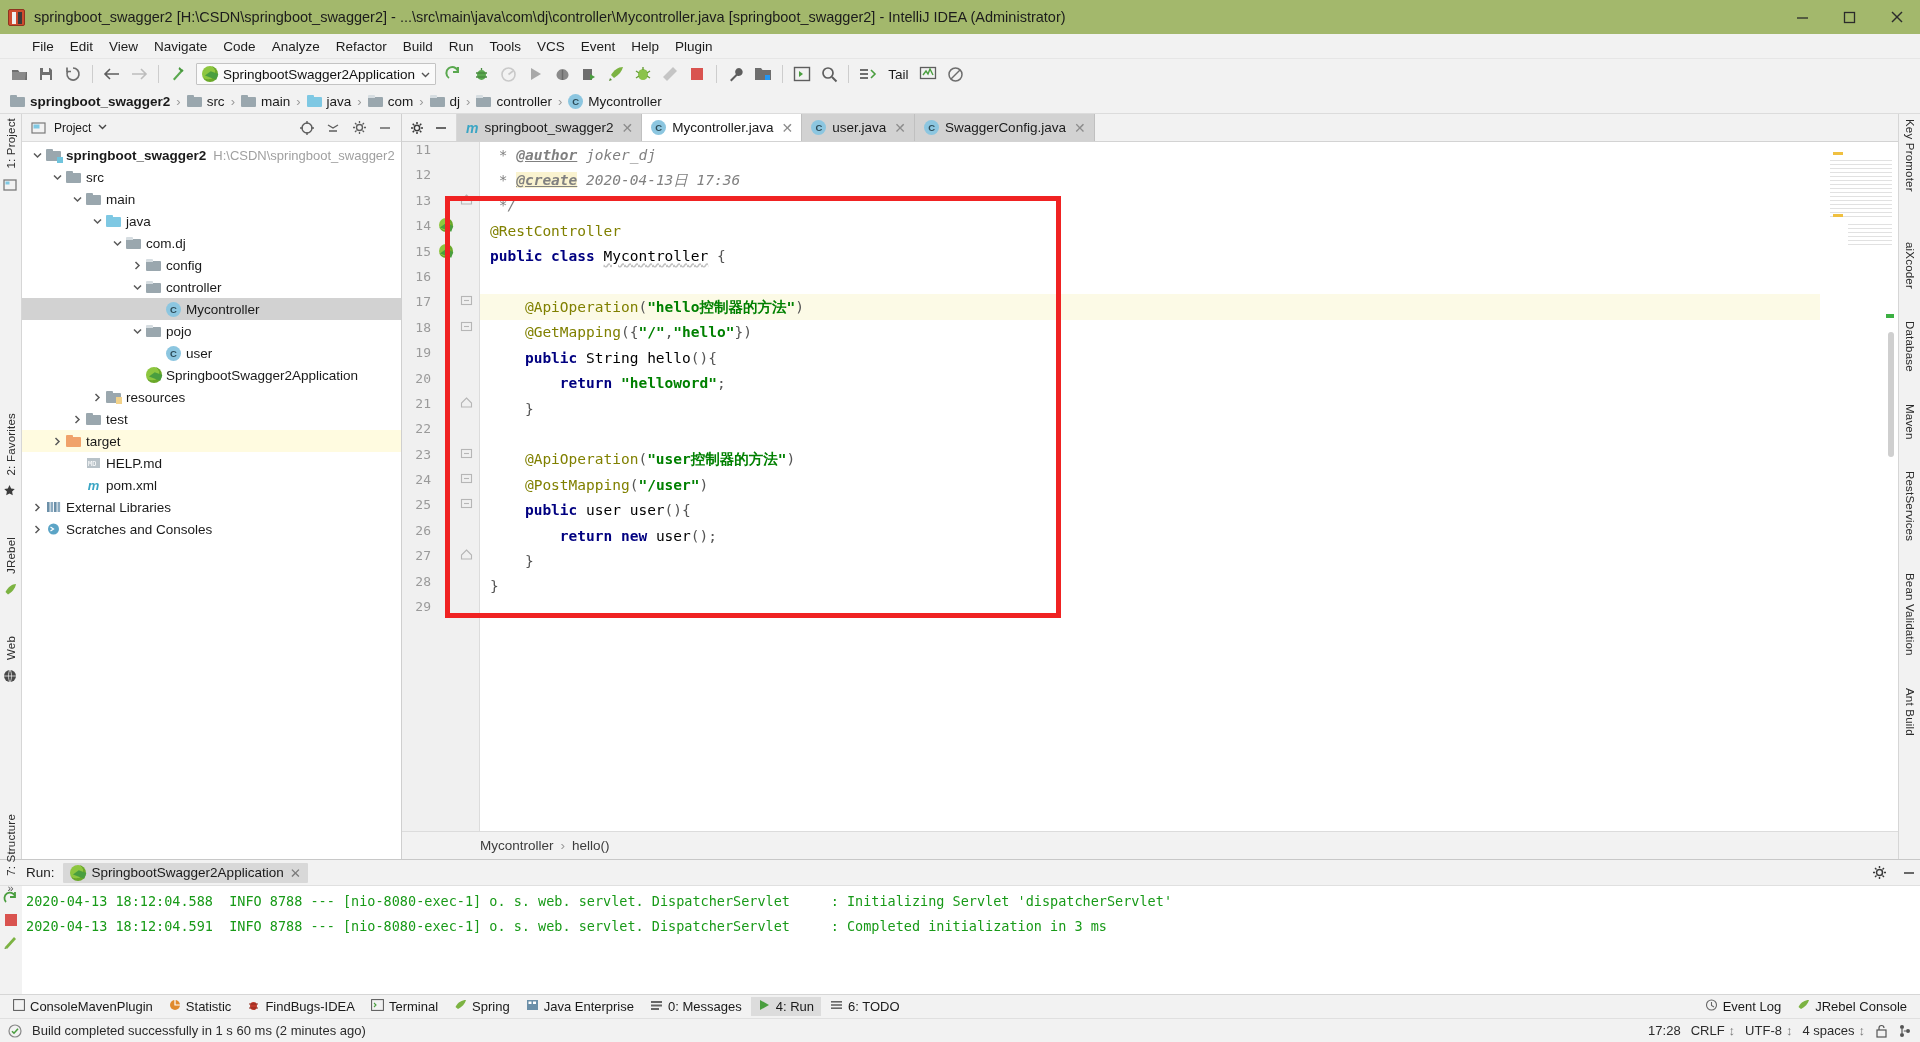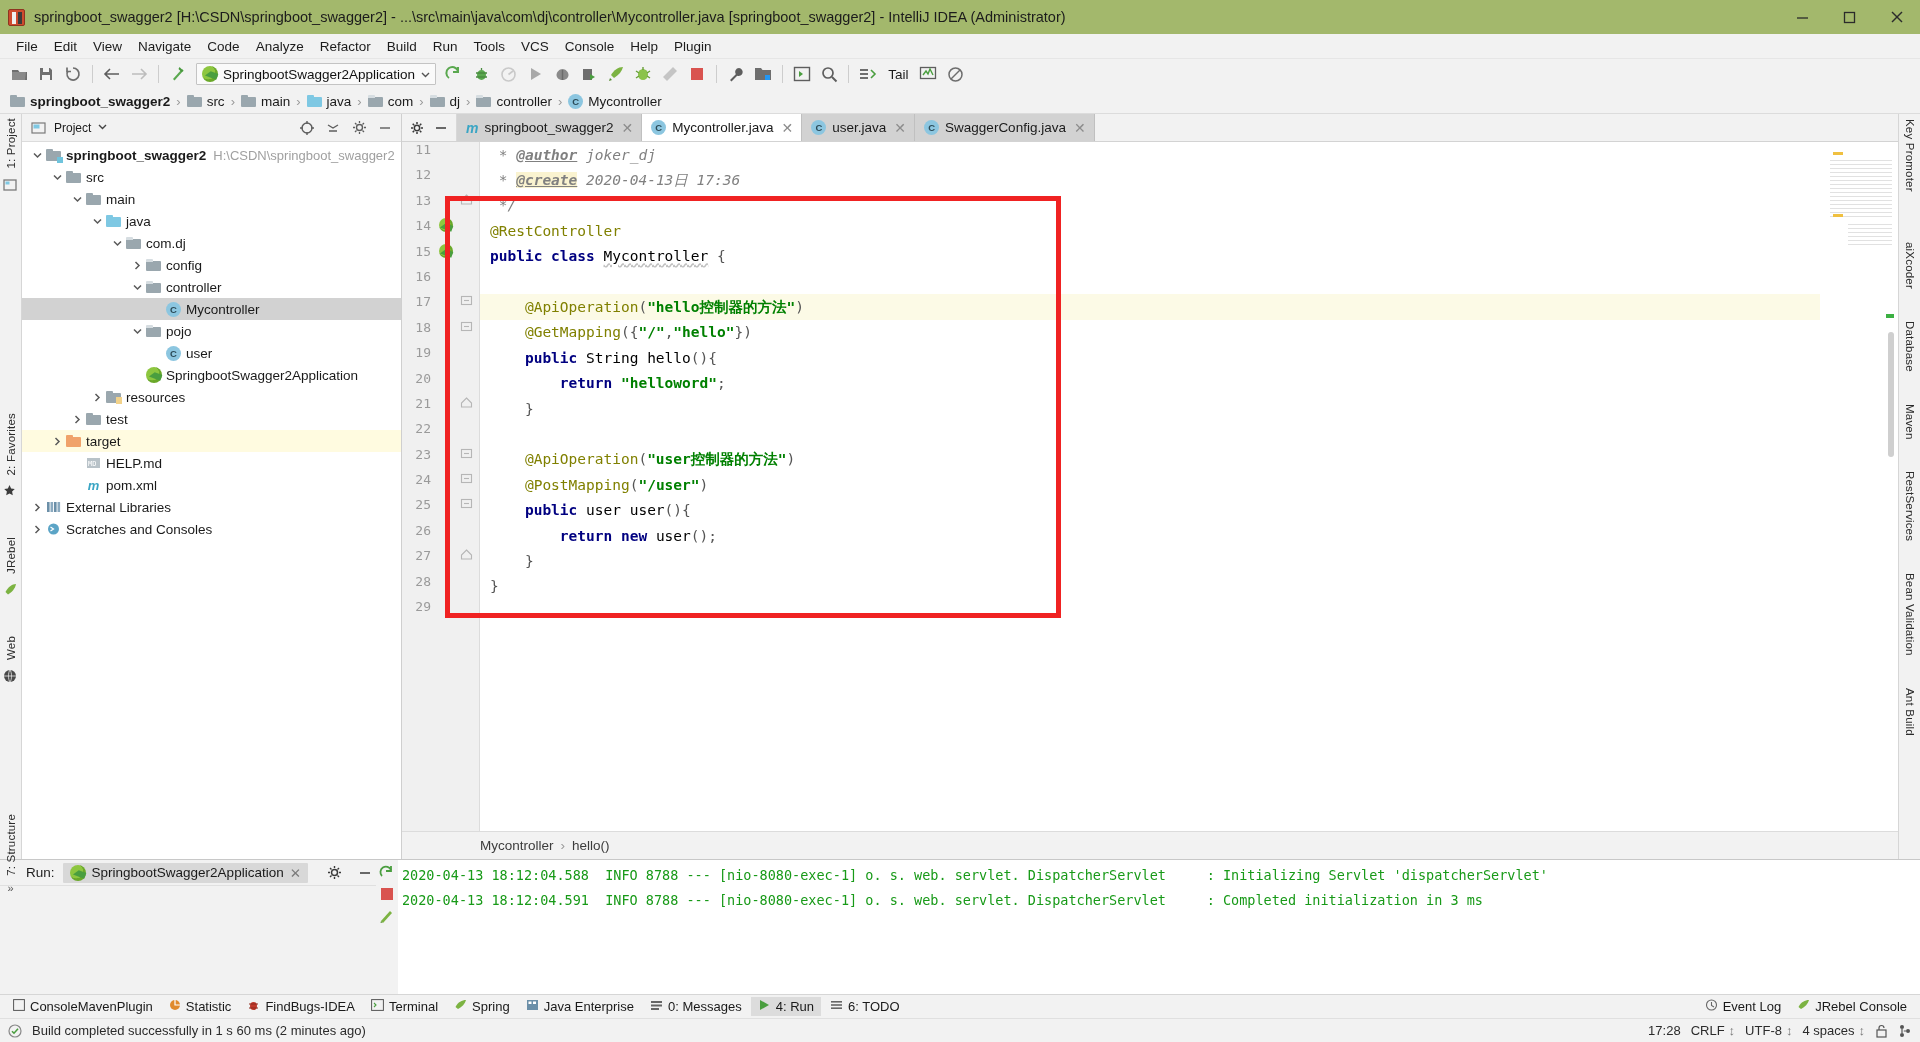"File" .menubar { padding-left: 8px -> 24px }
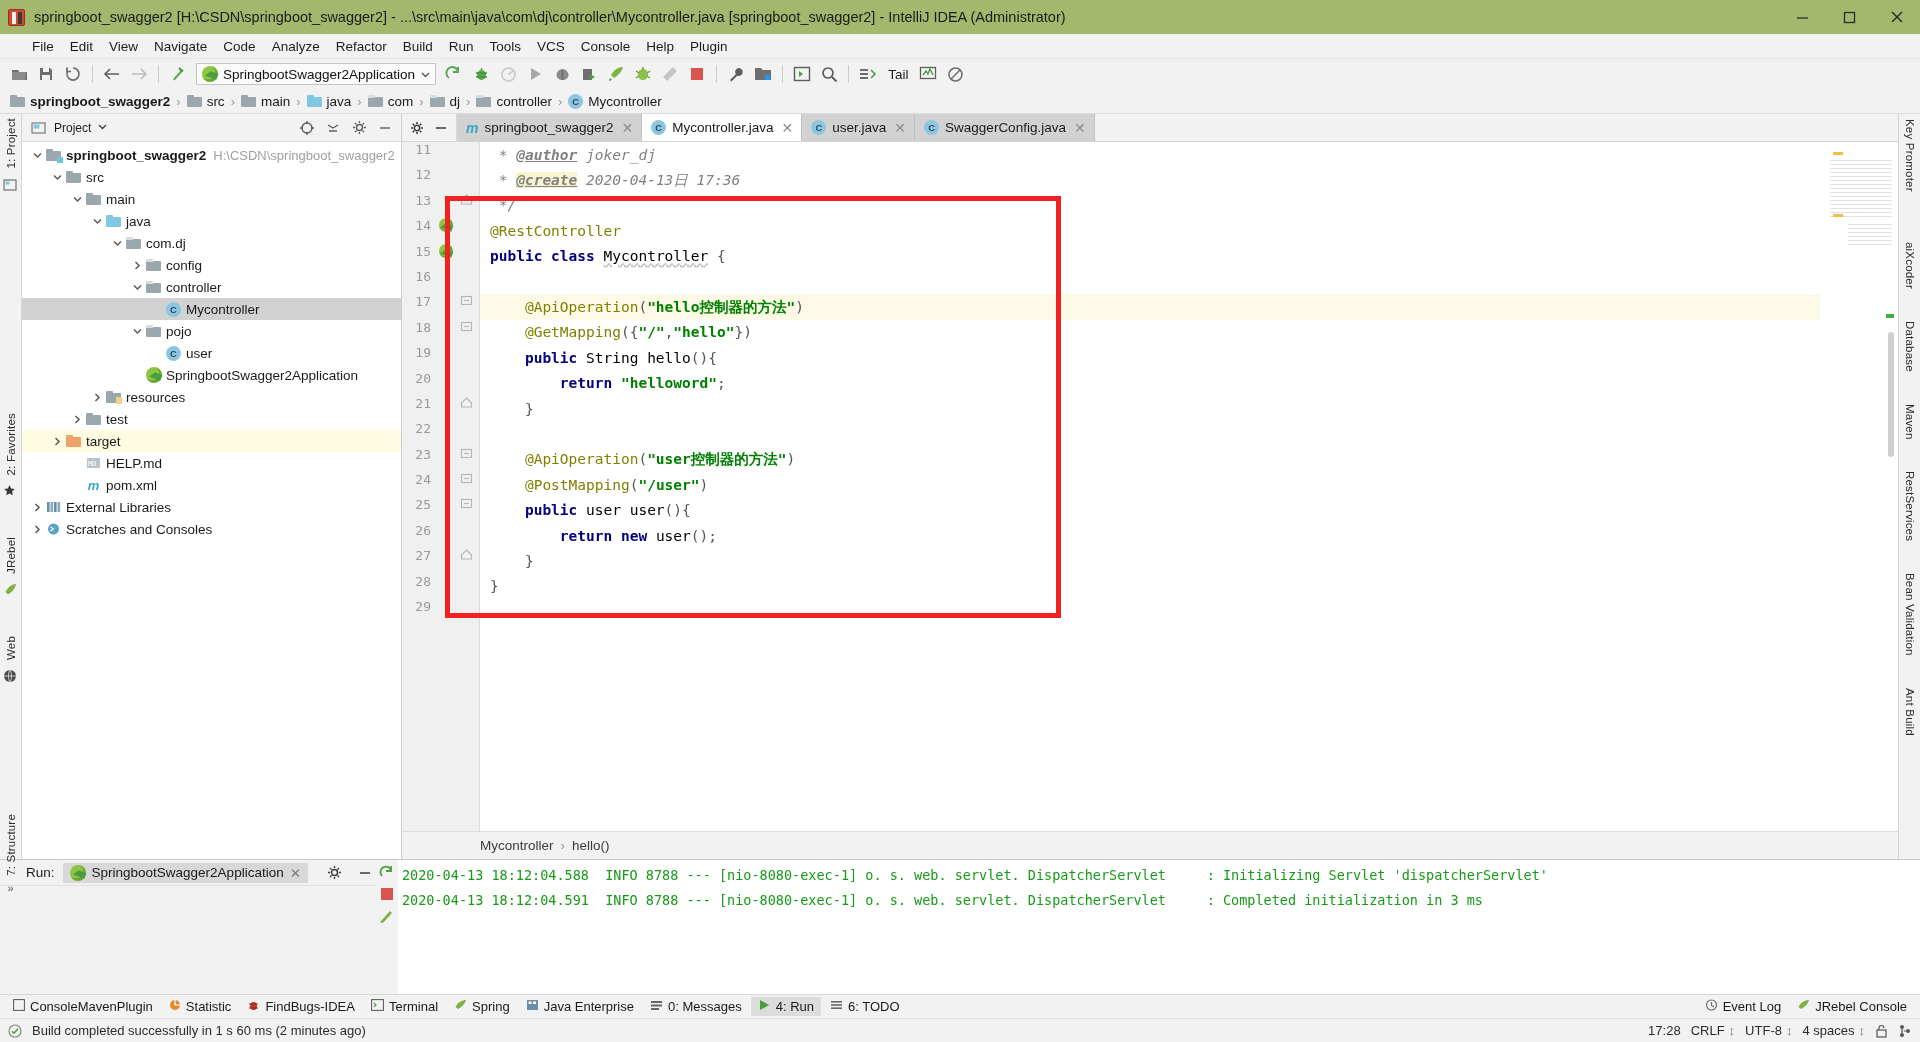"Console" div.menu-item { text: Console -> Event }
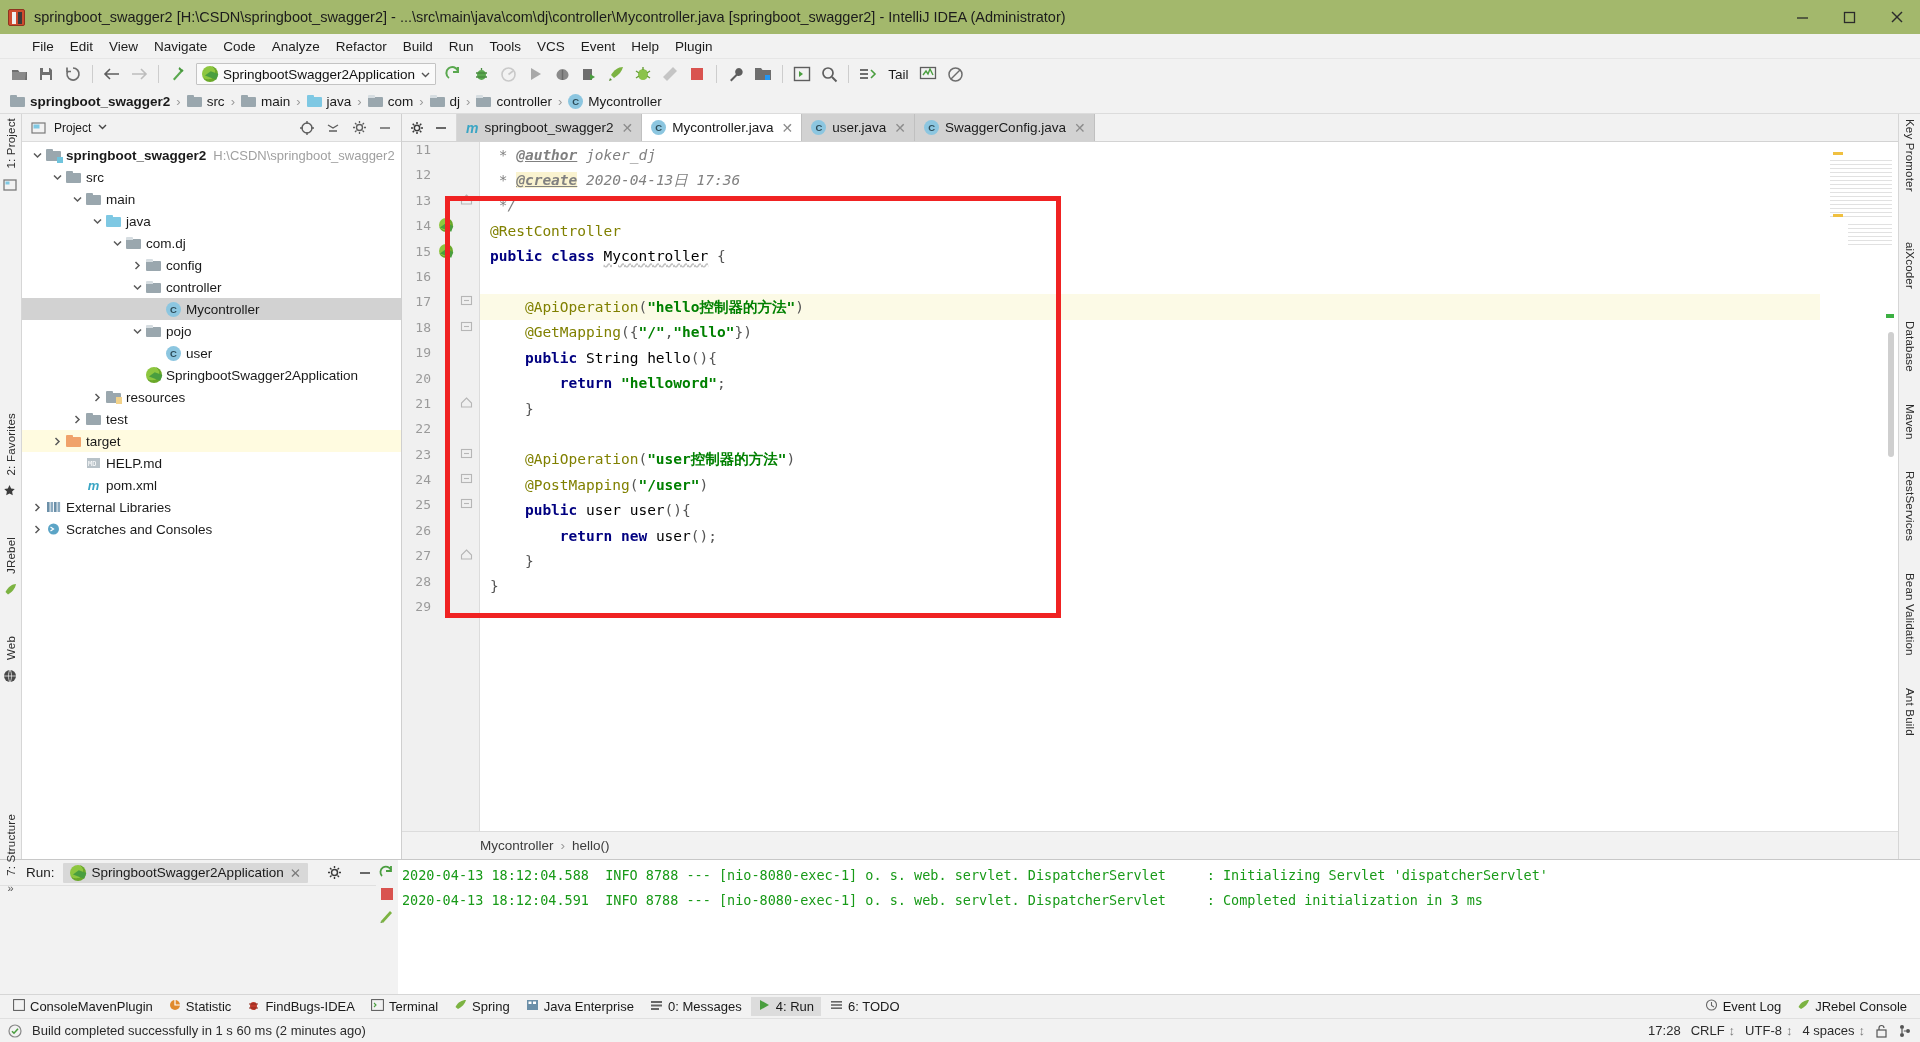"Run:" .runpanel { flex-direction: row -> column }
